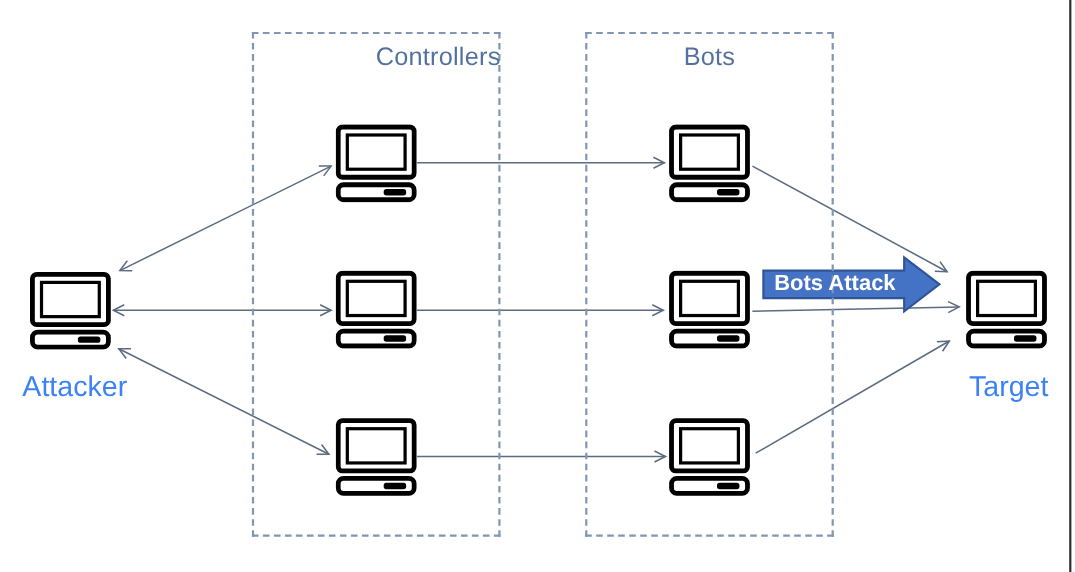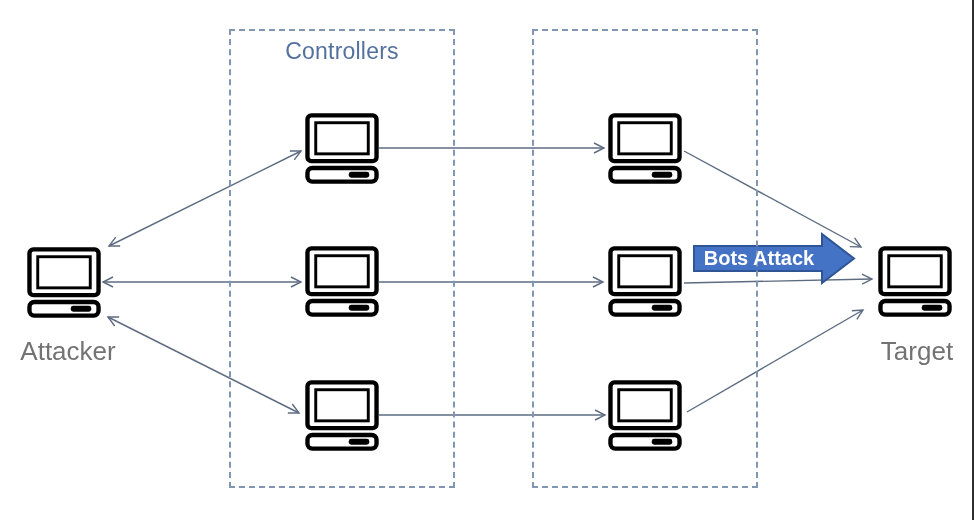"Controllers" .label-controllers { text-align: none -> right }
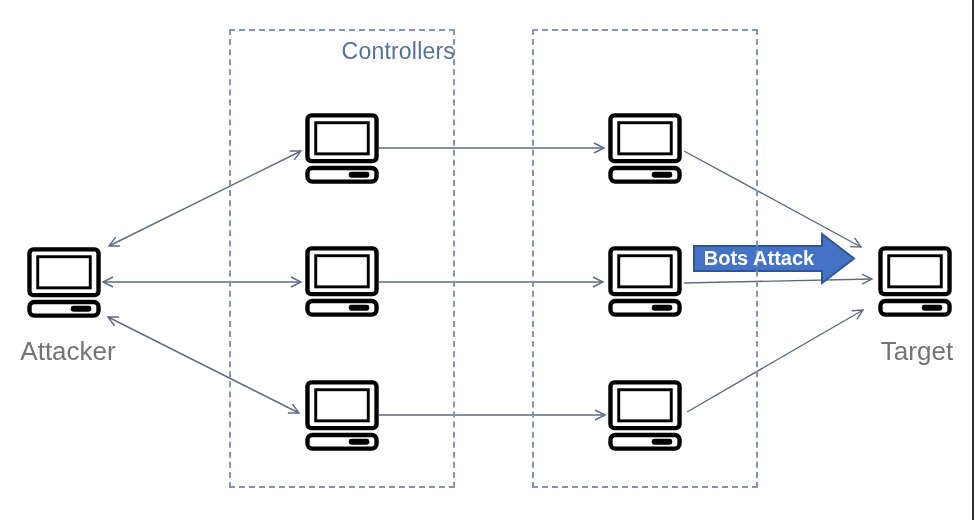"Bots" div.group-label { html: none -> <div>Bots</div> }
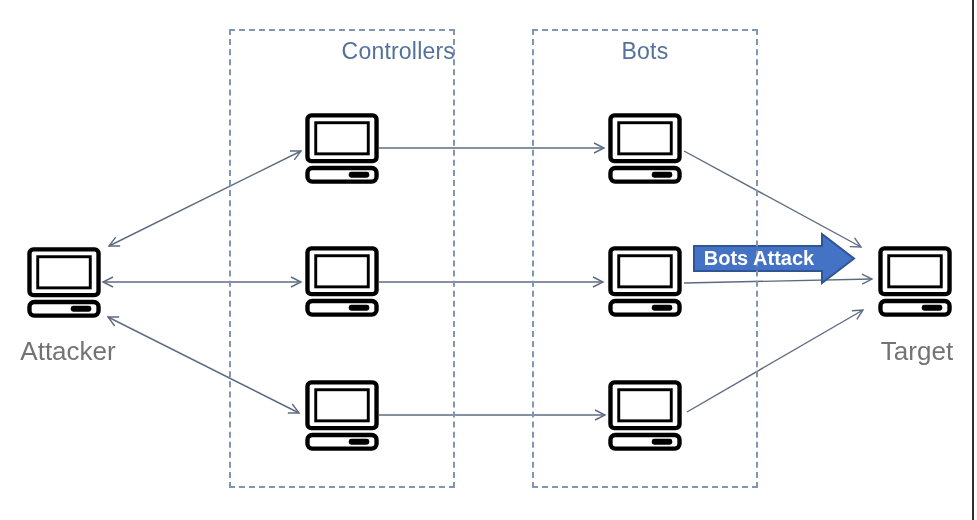"Attacker" .node-label { color: #737373 -> #3b82f6 }
